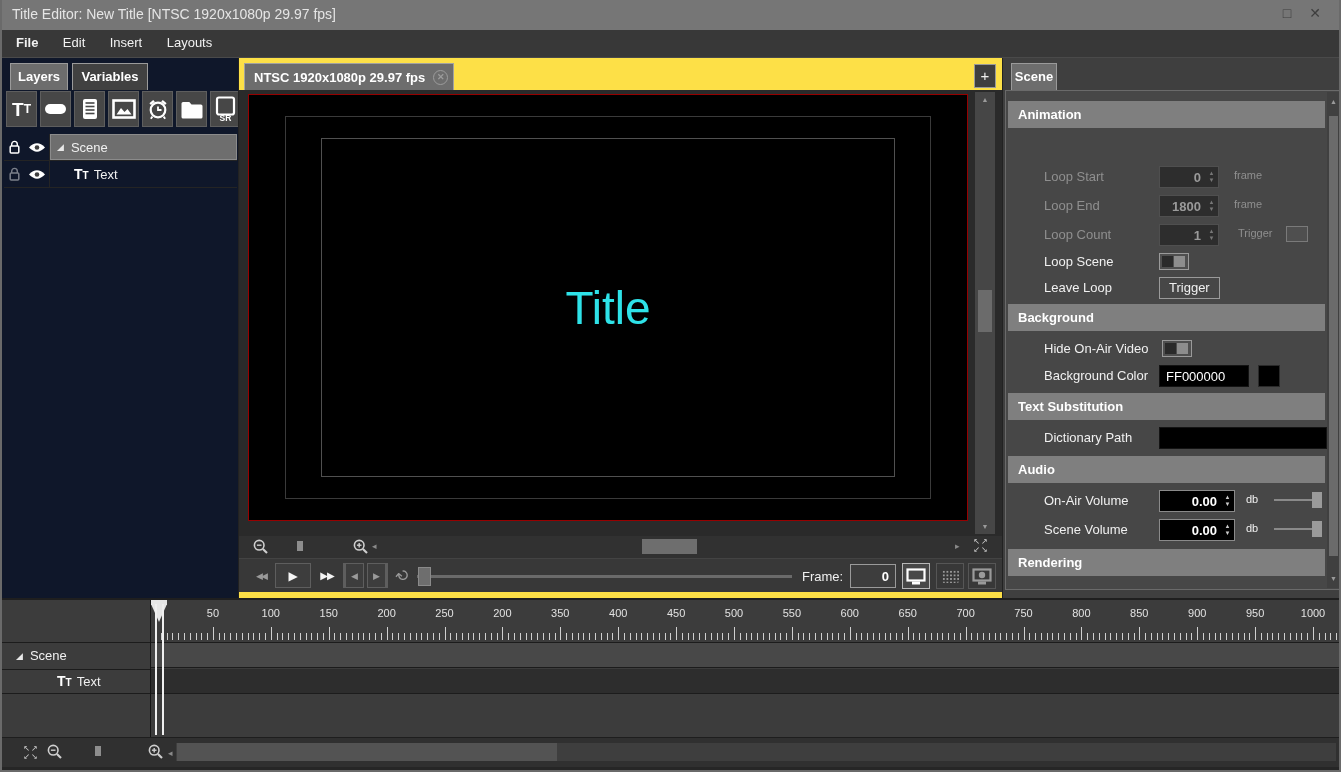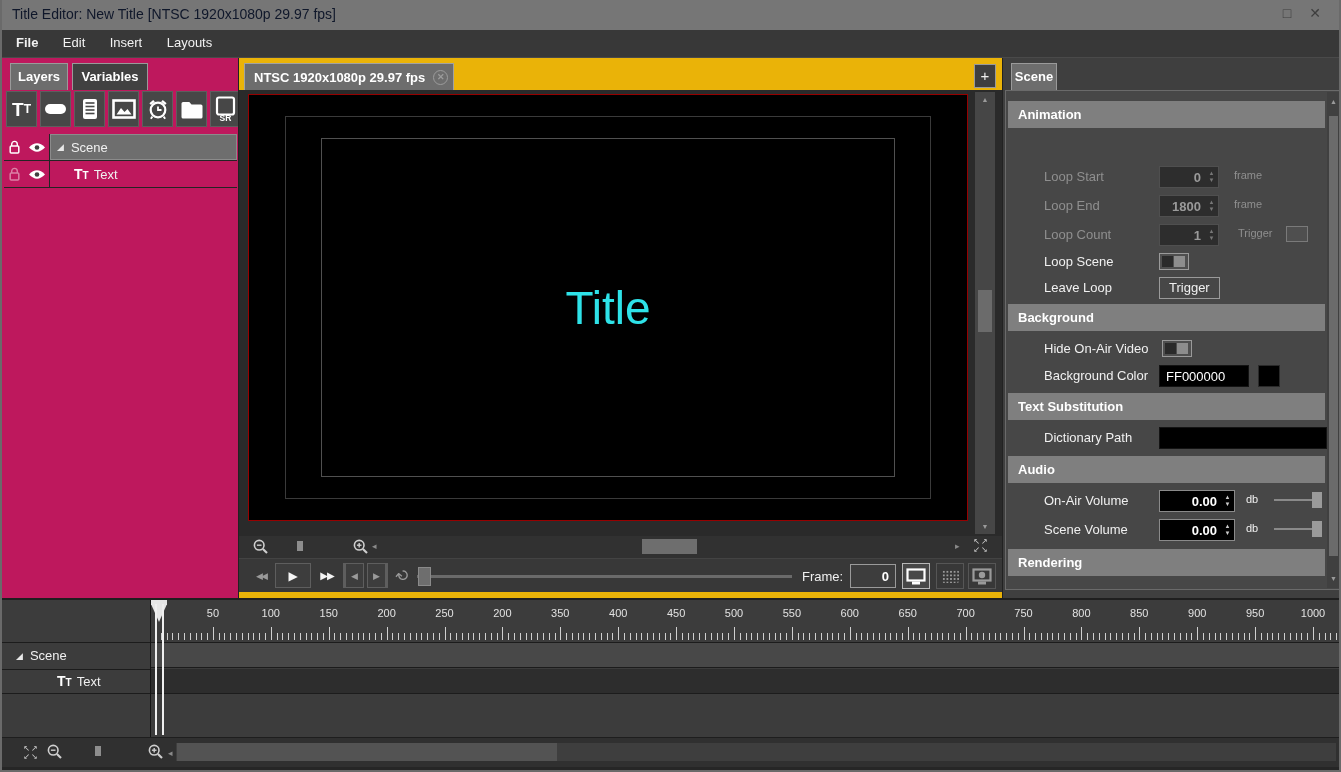"Title Editor: New Title [NTSC" .titlebar .title { color: #0f172a -> #e5e5e5 }
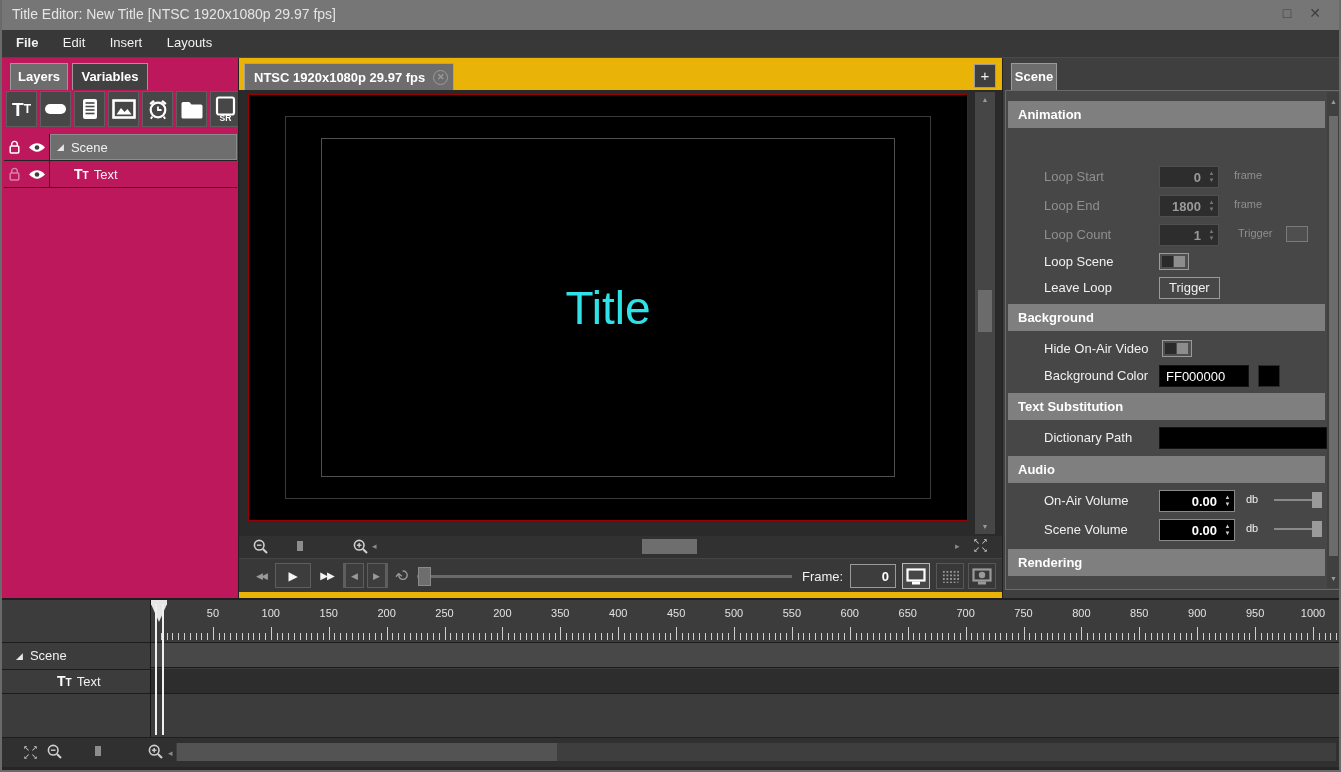"Layers" .left-panel { background: #be185d -> #0f172a }
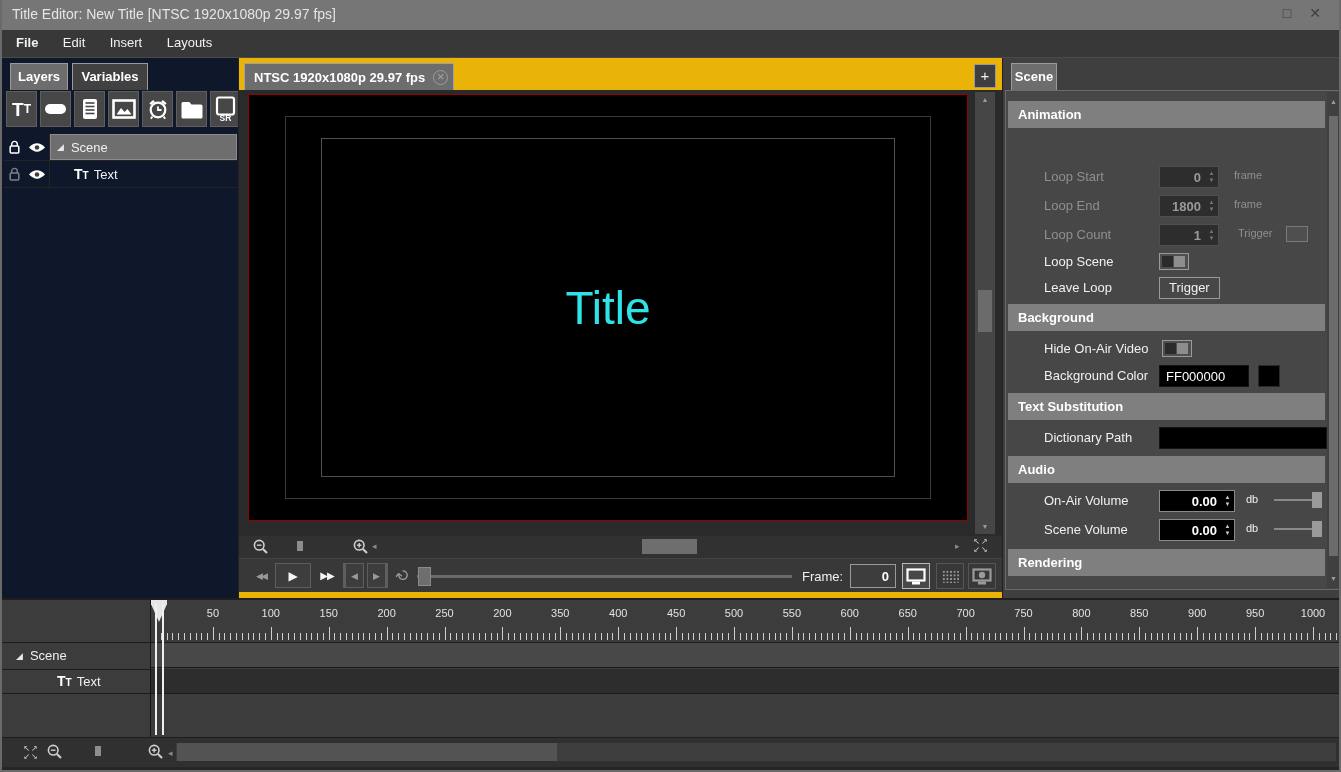"NTSC 1920x1080p 29.97 fps" .center-panel { background: #eab308 -> #fde047 }
